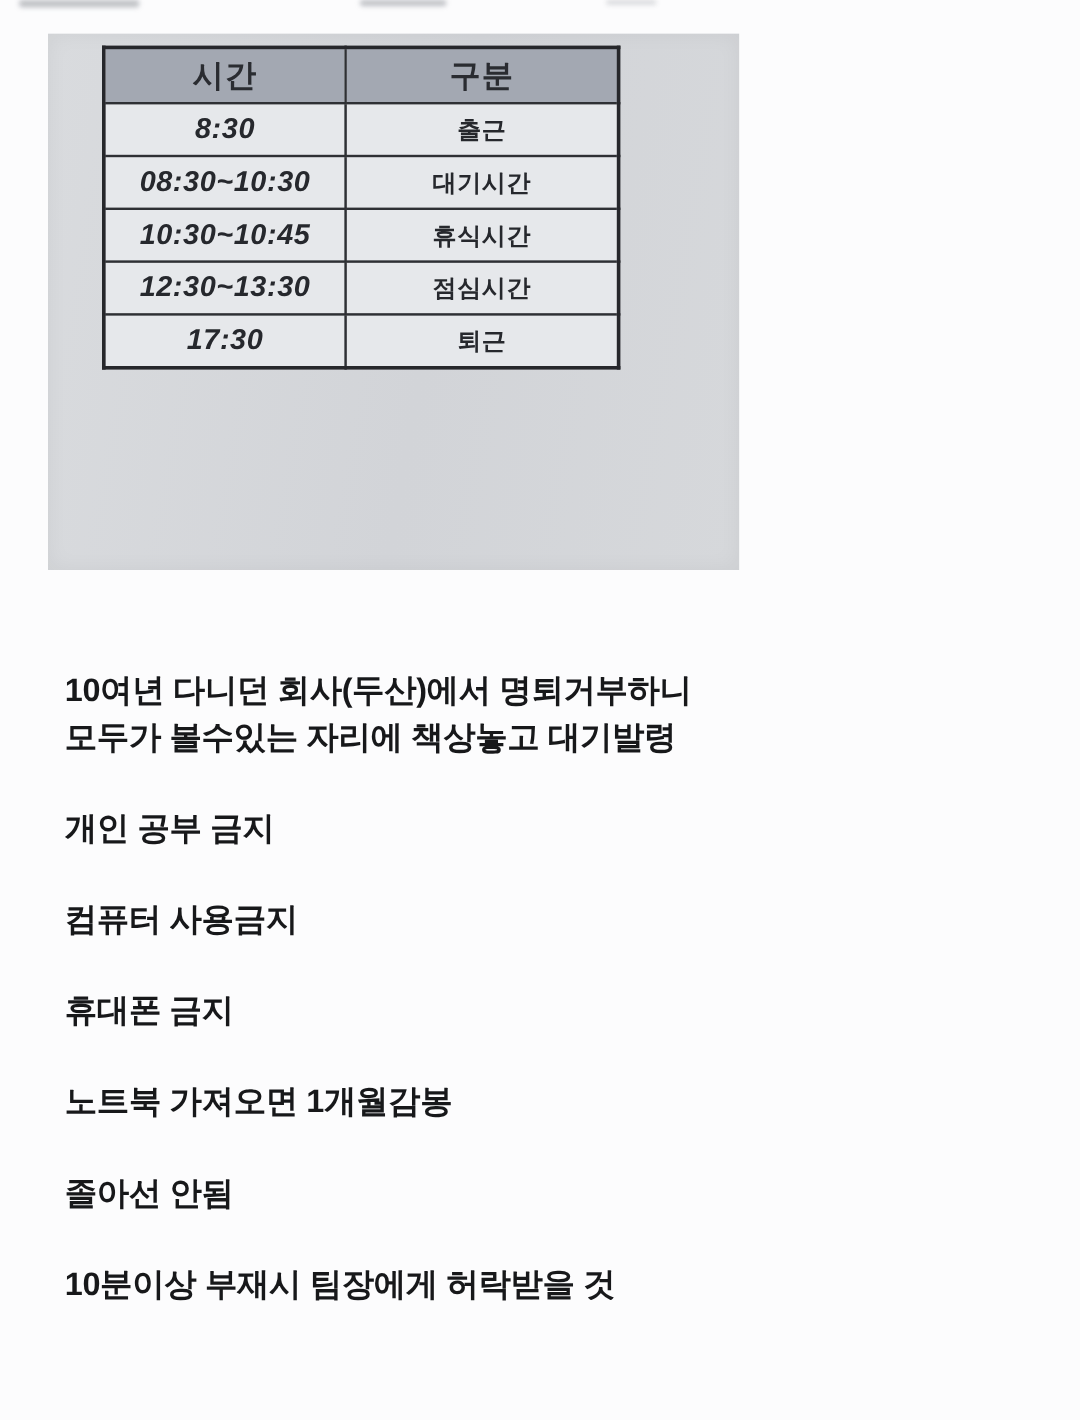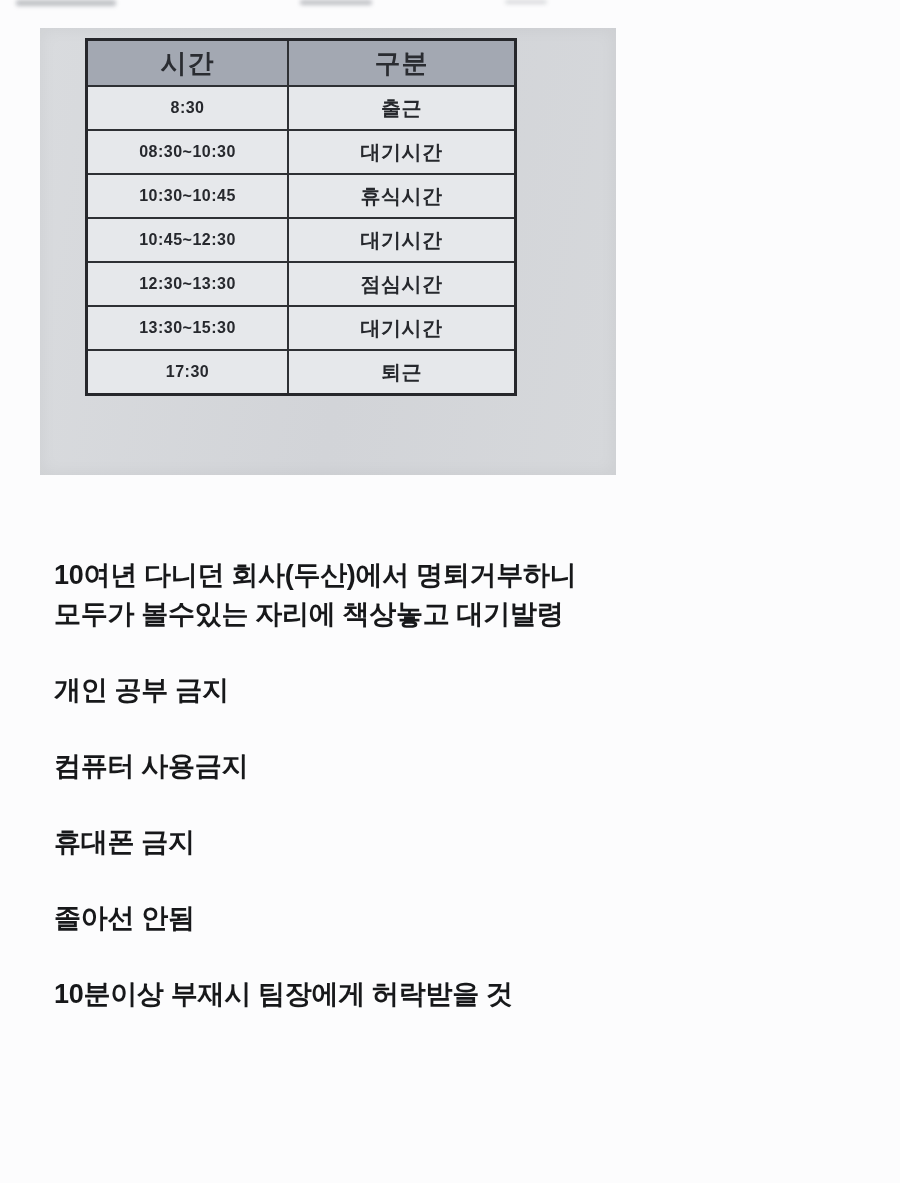"8:30" table.schedule tr td:first-child { font-size: 16px -> 24px; font-style: none -> italic }
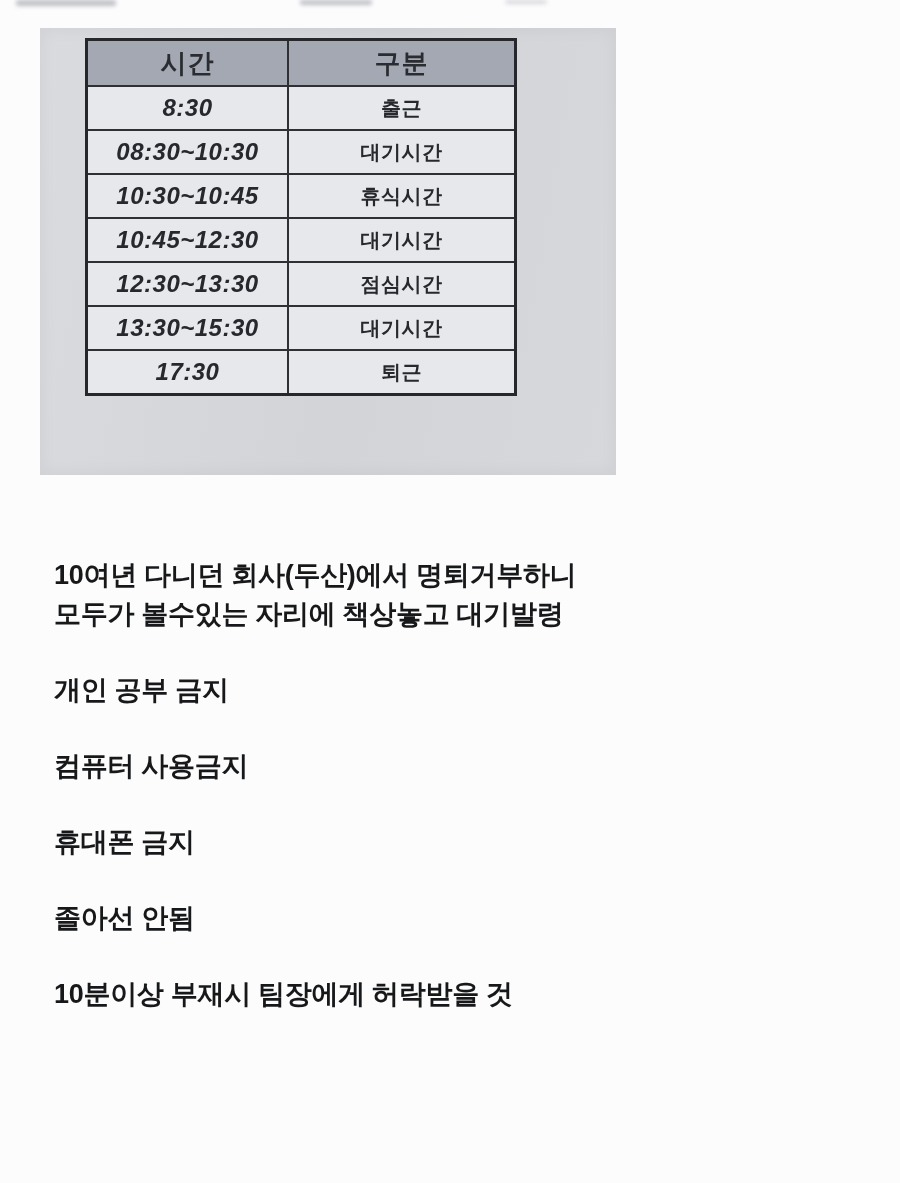"10:45~12:30" tr { html: <tr> <td>10:45~12:30</td> <td>대기시간</td> </tr> -> none }
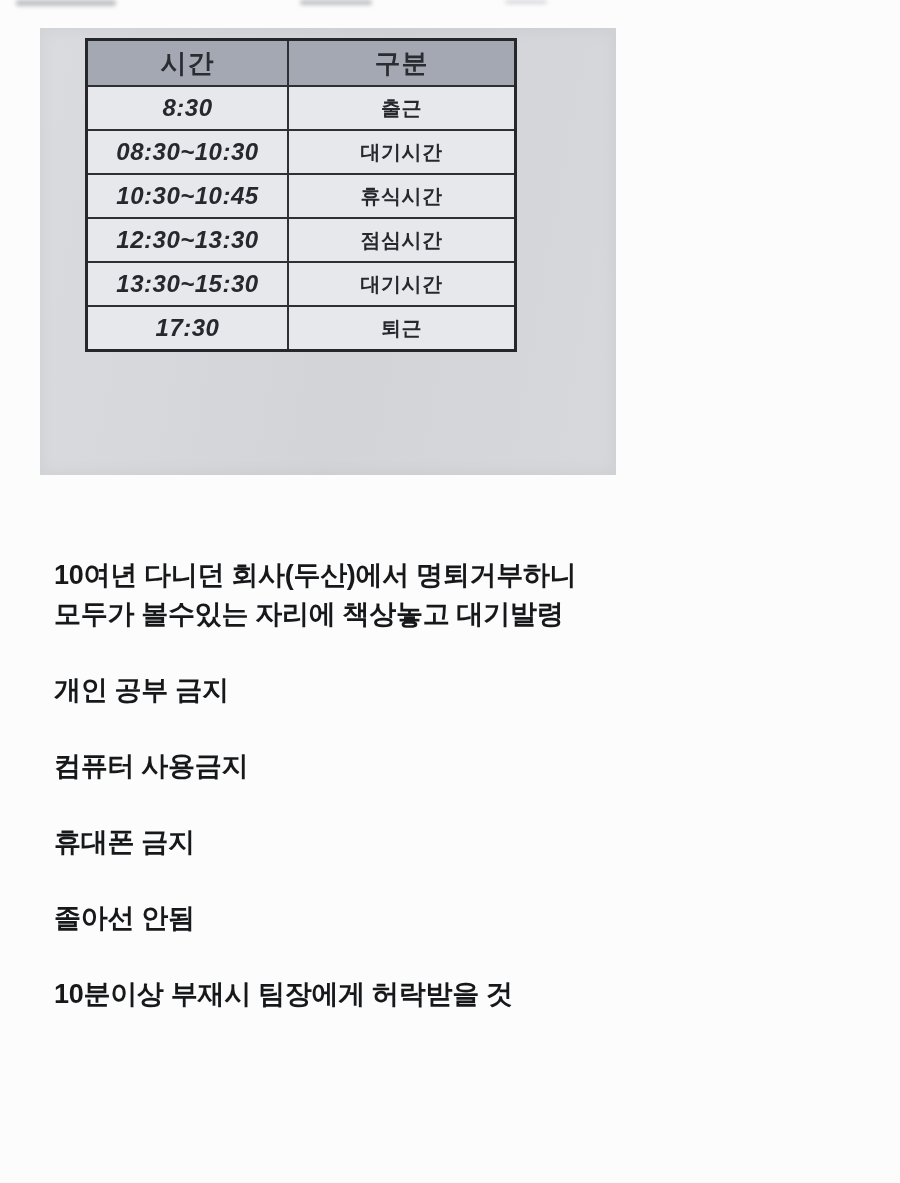"13:30~15:30" tr { html: <tr> <td>13:30~15:30</td> <td>대기시간</td> </tr> -> none }
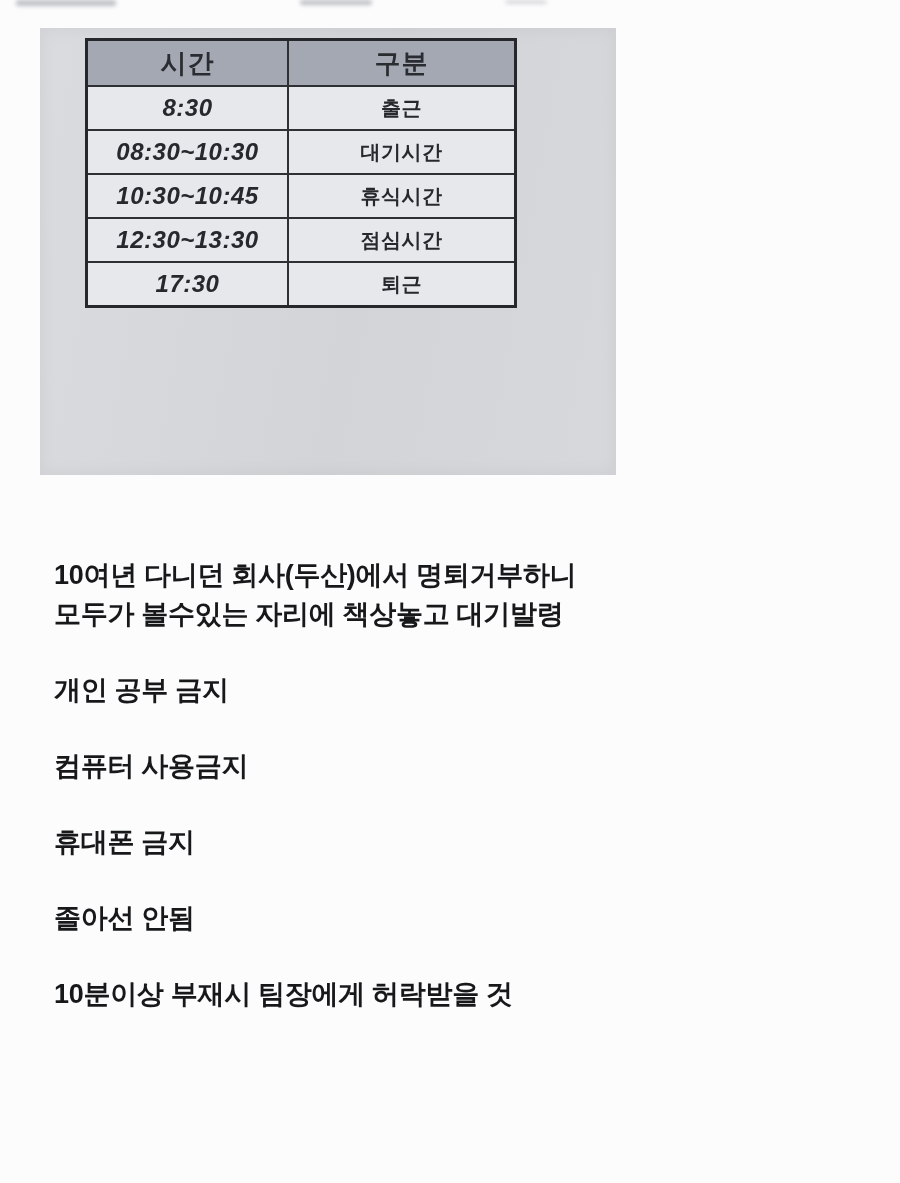"노트북 가져오면 1개월감봉" p { html: none -> <p><span>노트북 가져오면 1개월감봉</span></p> }
